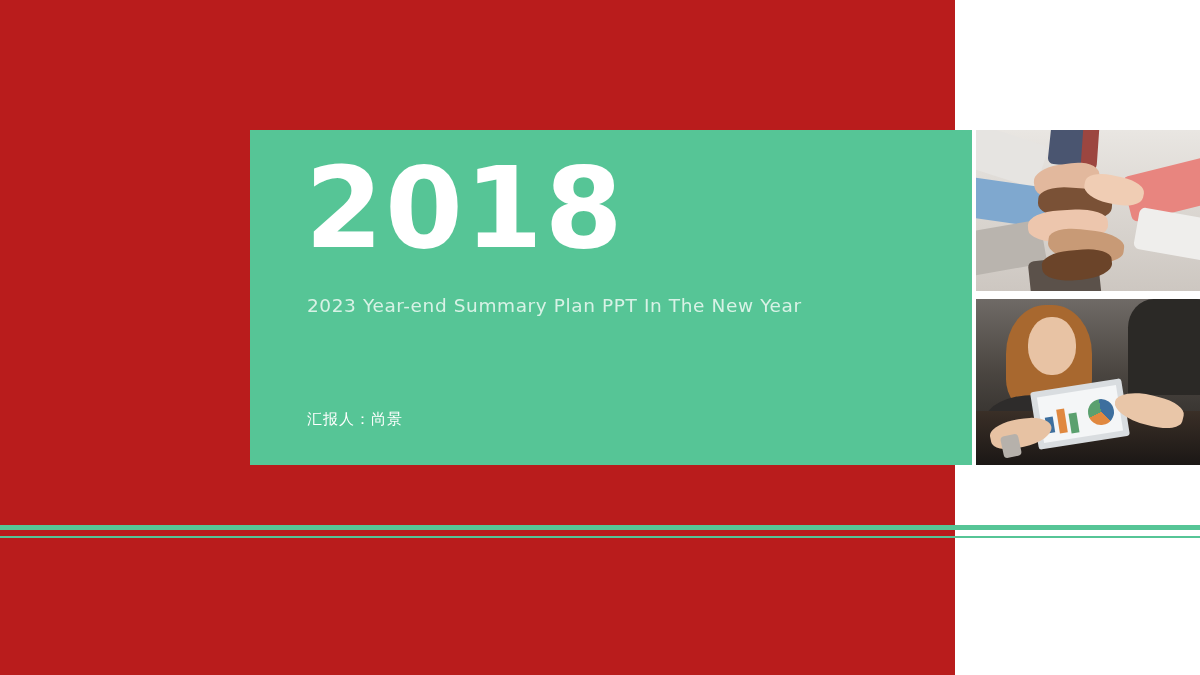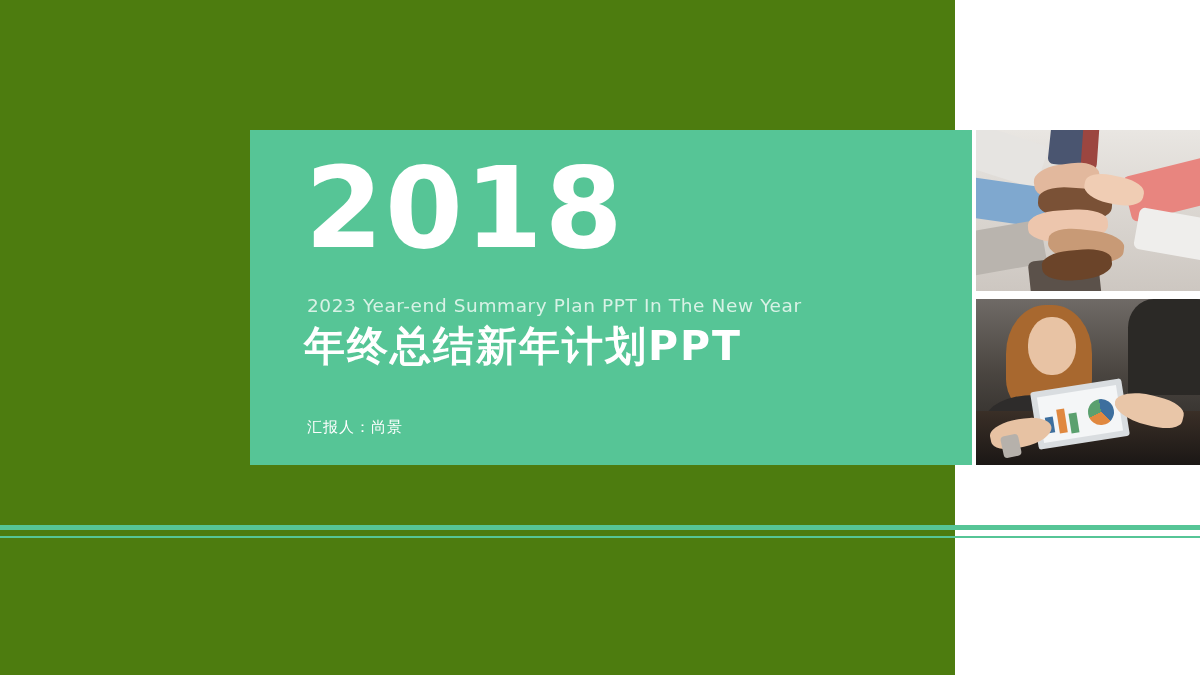"2018" #slide { background: #4d7c0f -> #b91c1c }
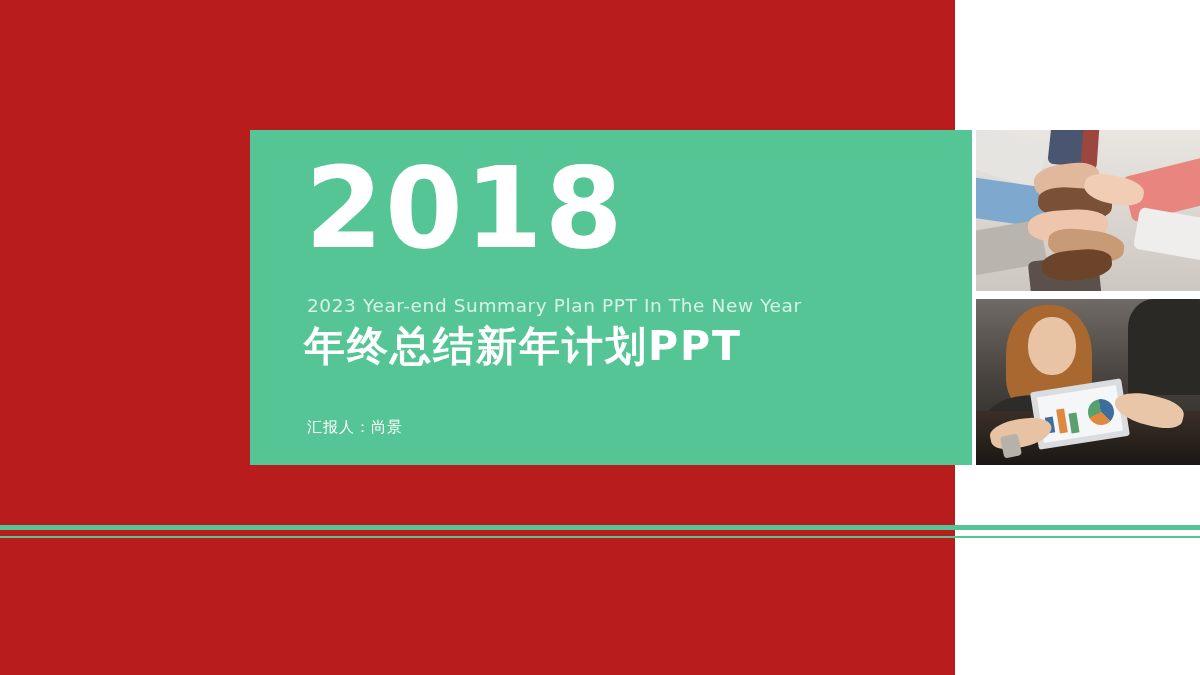"年终总结新年计划PPT" div { html: <div>年终总结新年计划PPT</div> -> none }
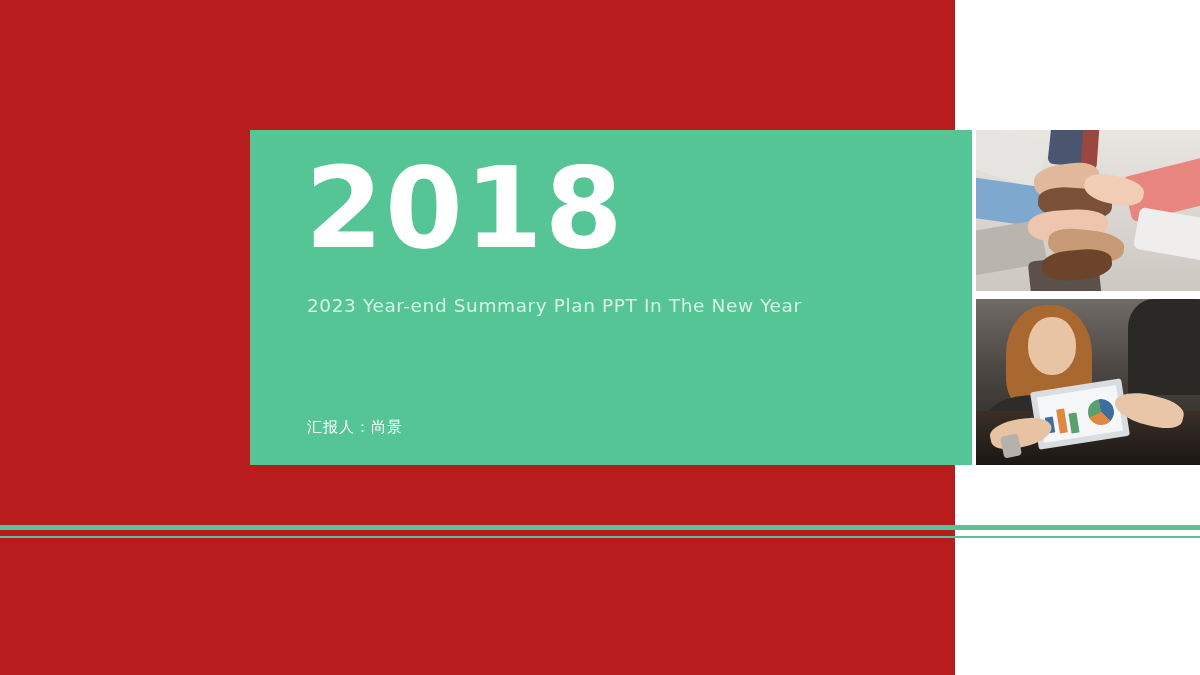"汇报人：尚景" #presenter { margin-top: 8px -> none }
